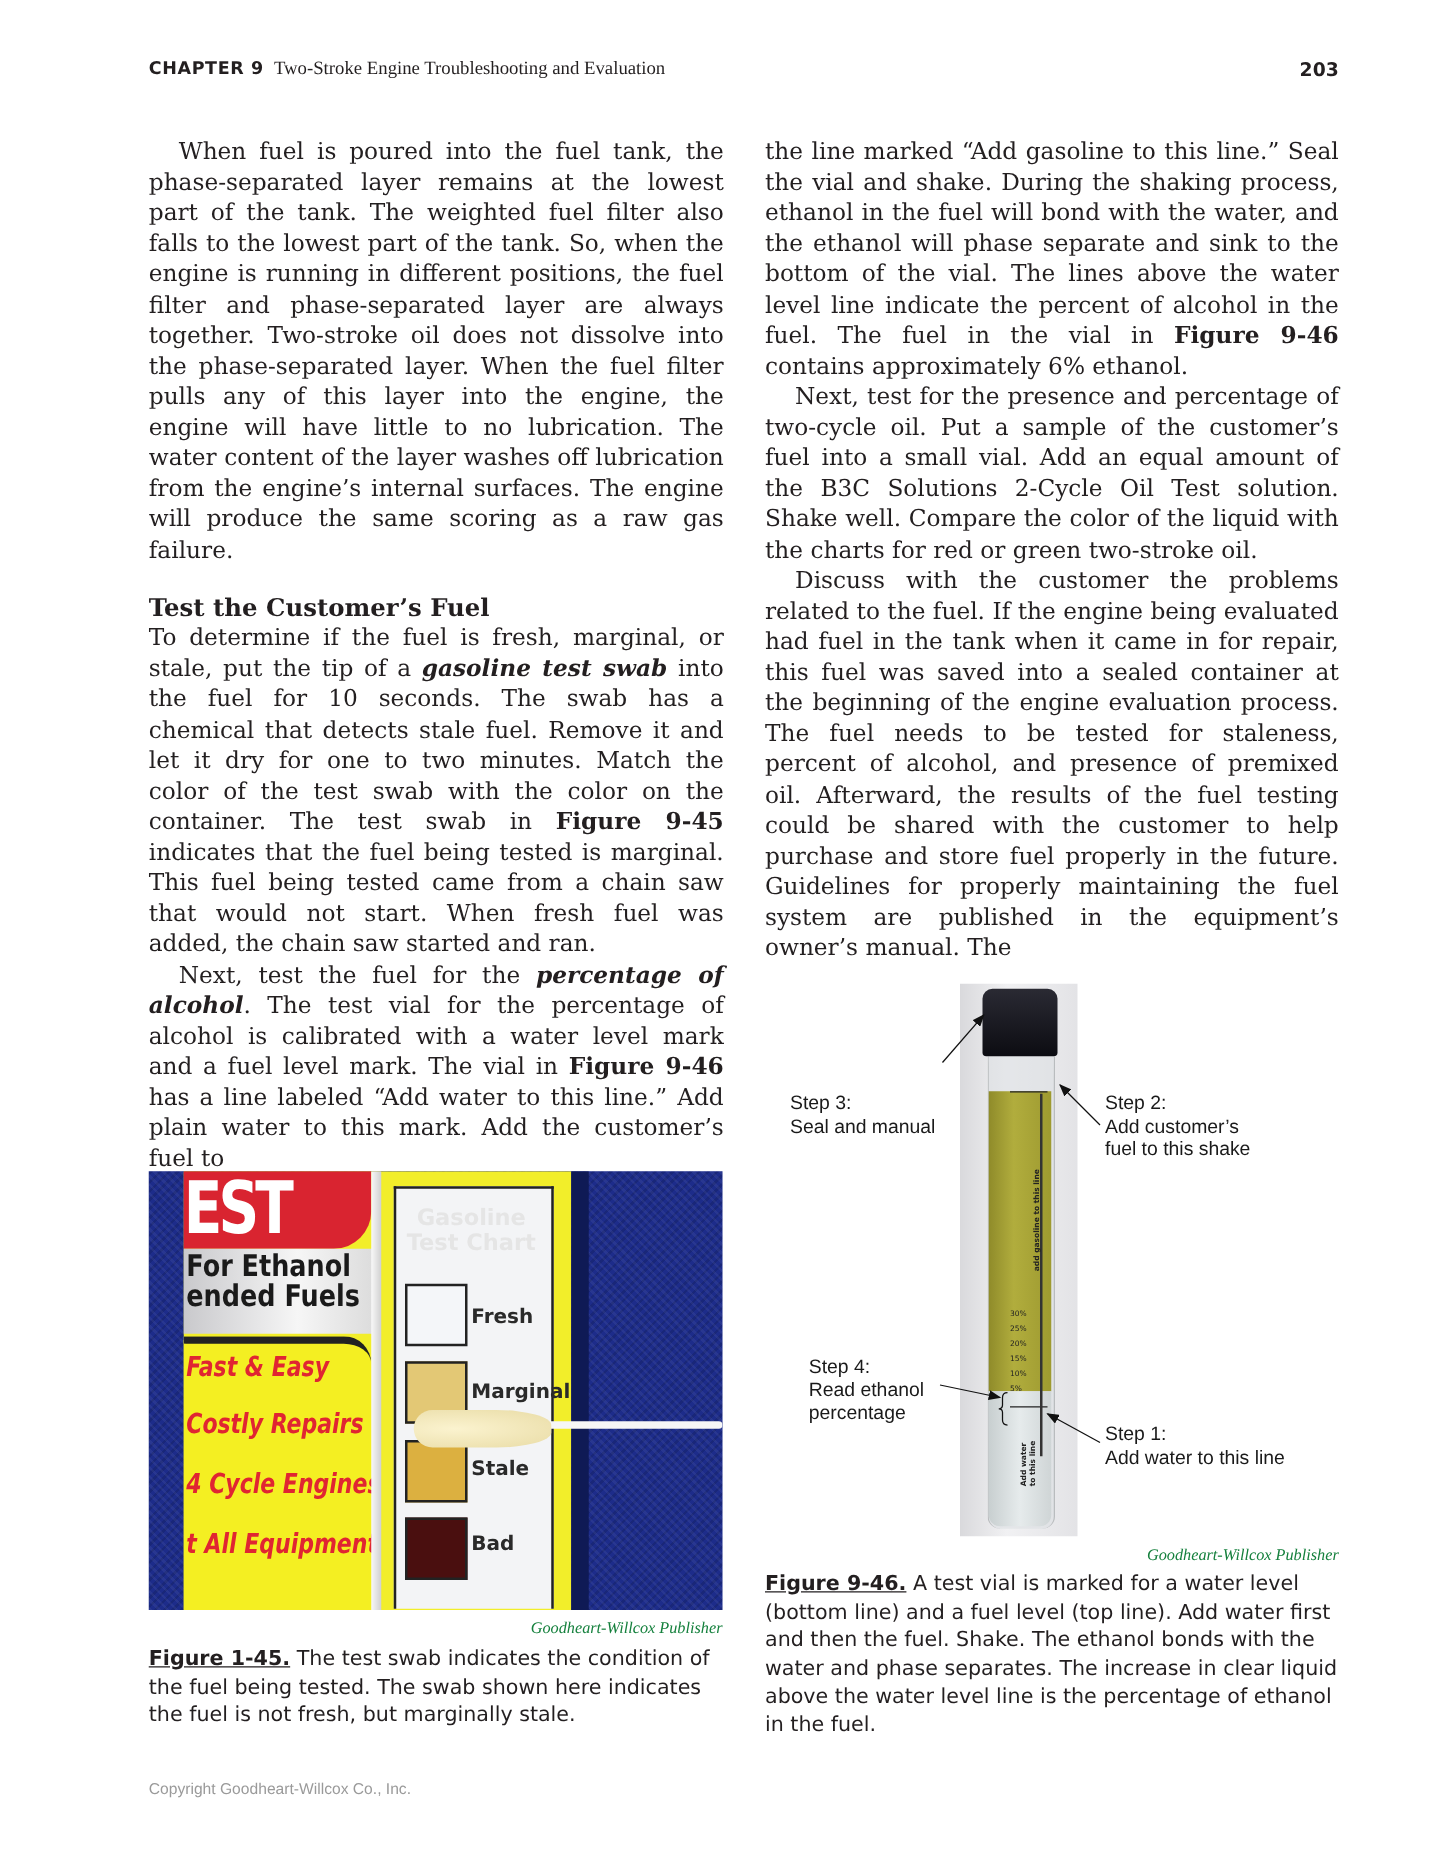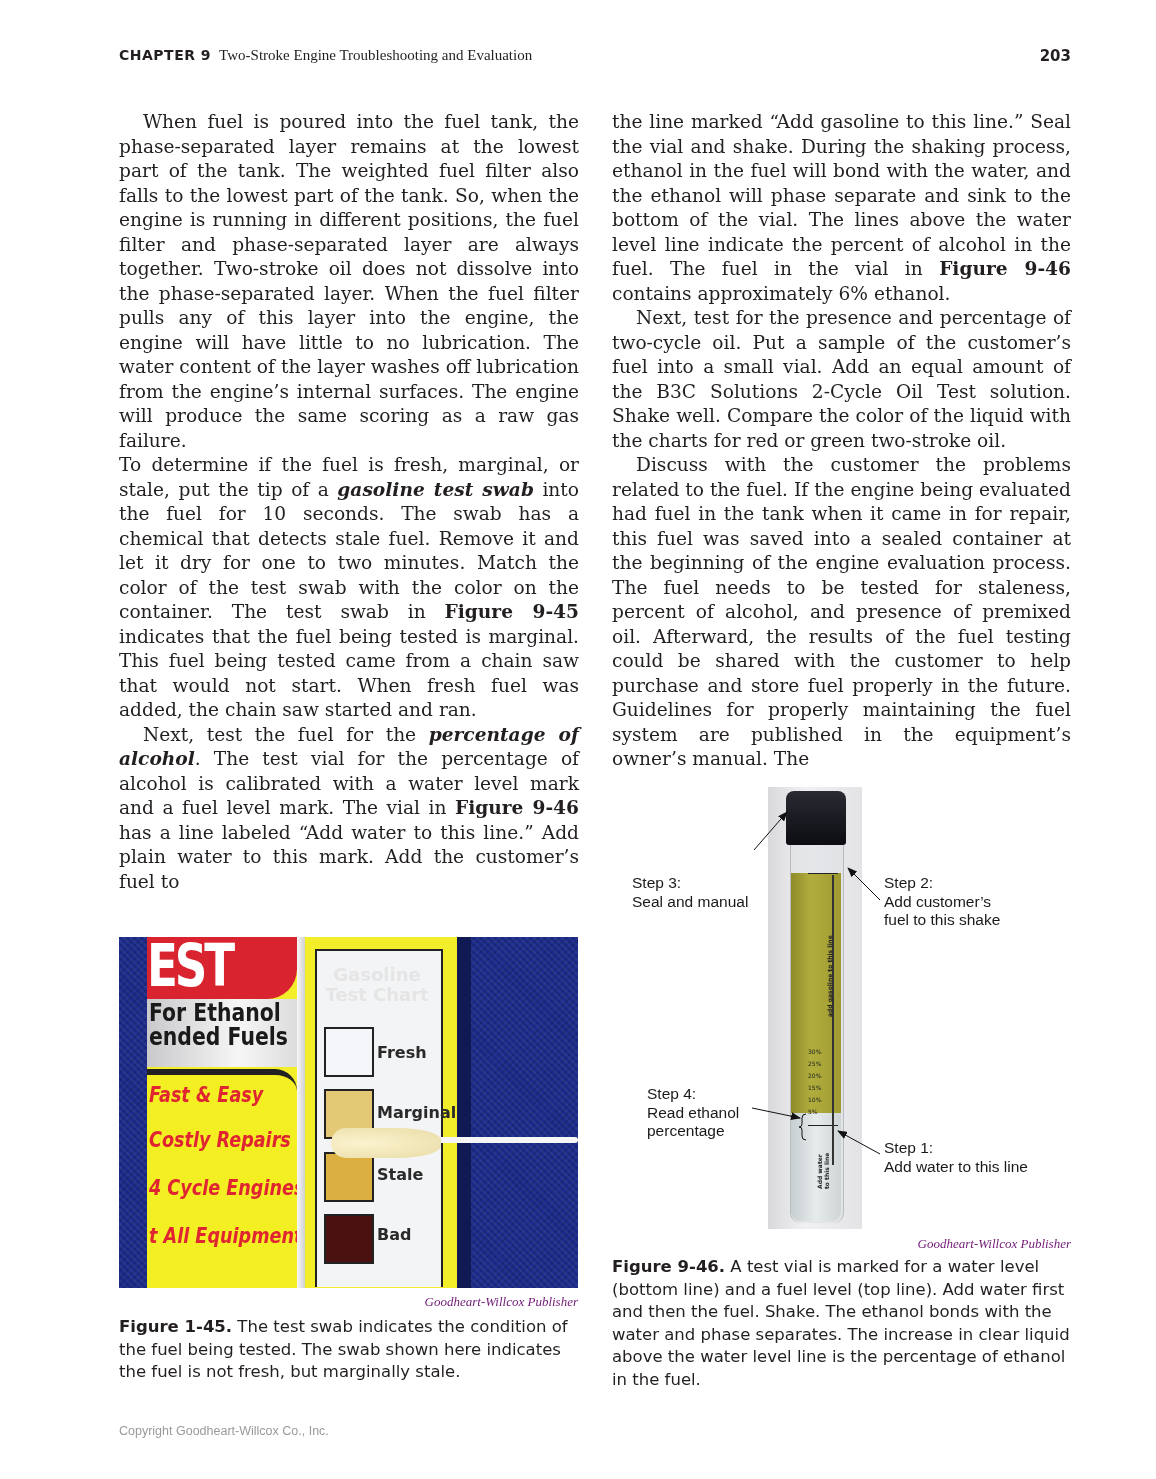"Test the Customer’s Fuel" h3 { html: none -> <h3>Test the Customer’s Fuel</h3> }
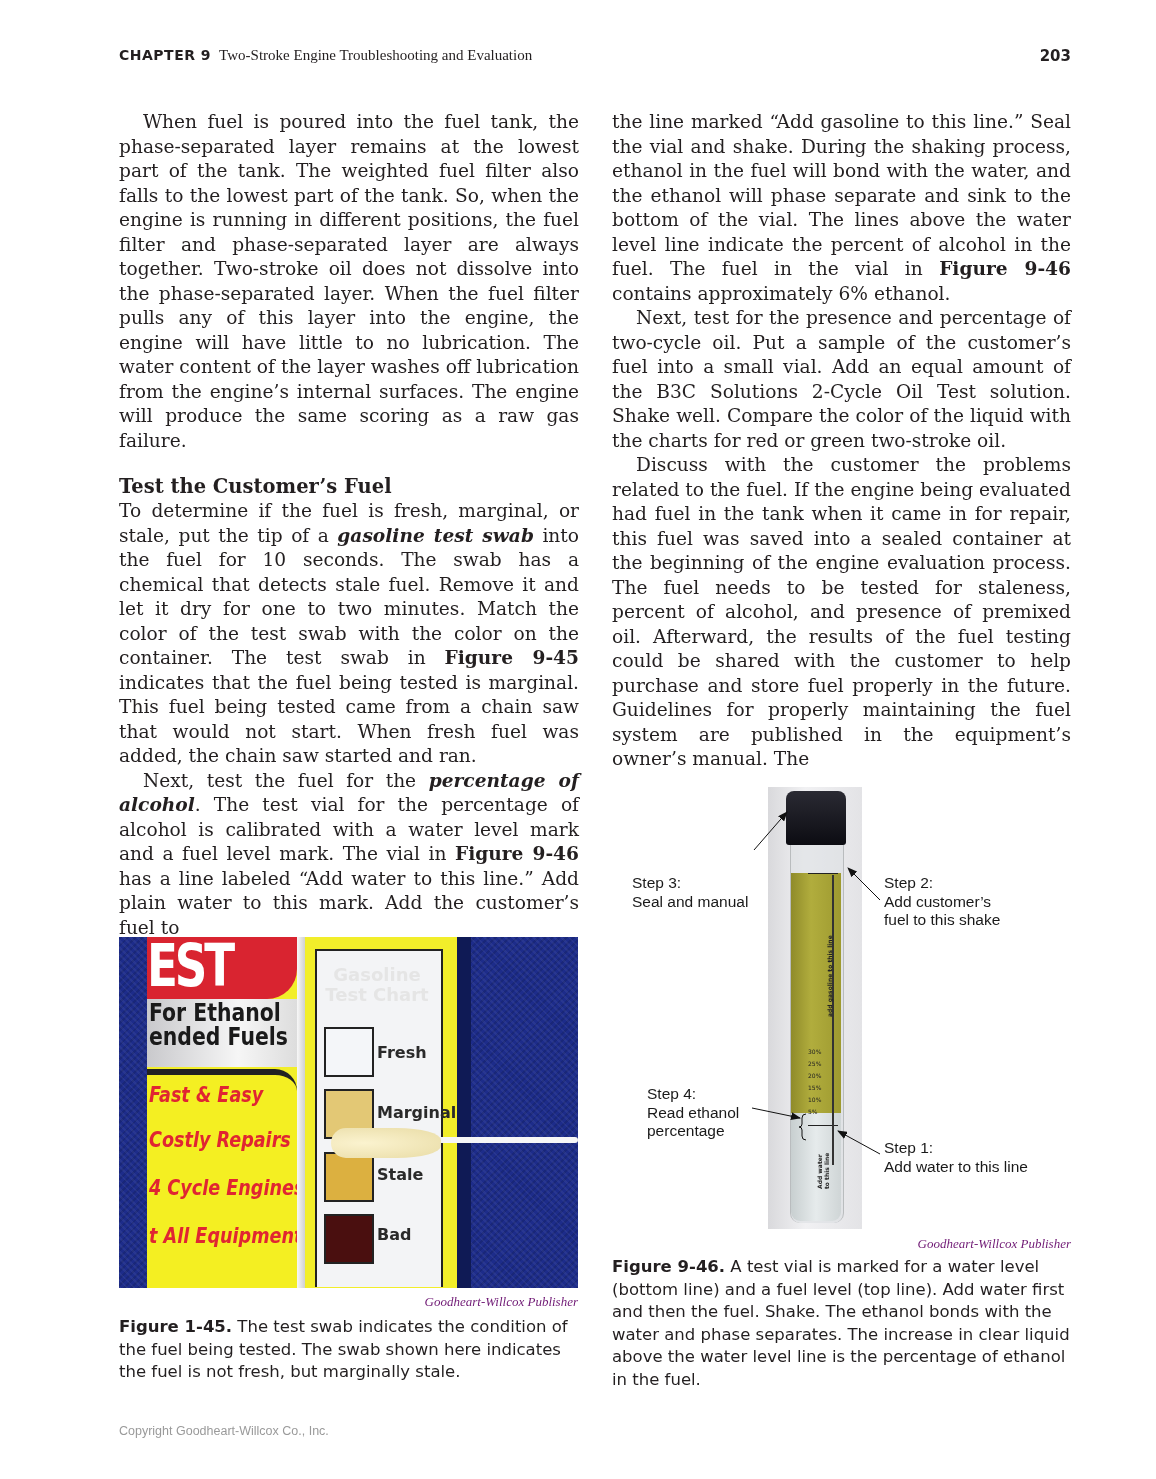"Goodheart-Willcox Publisher" .credit { color: #701a75 -> #15803d }
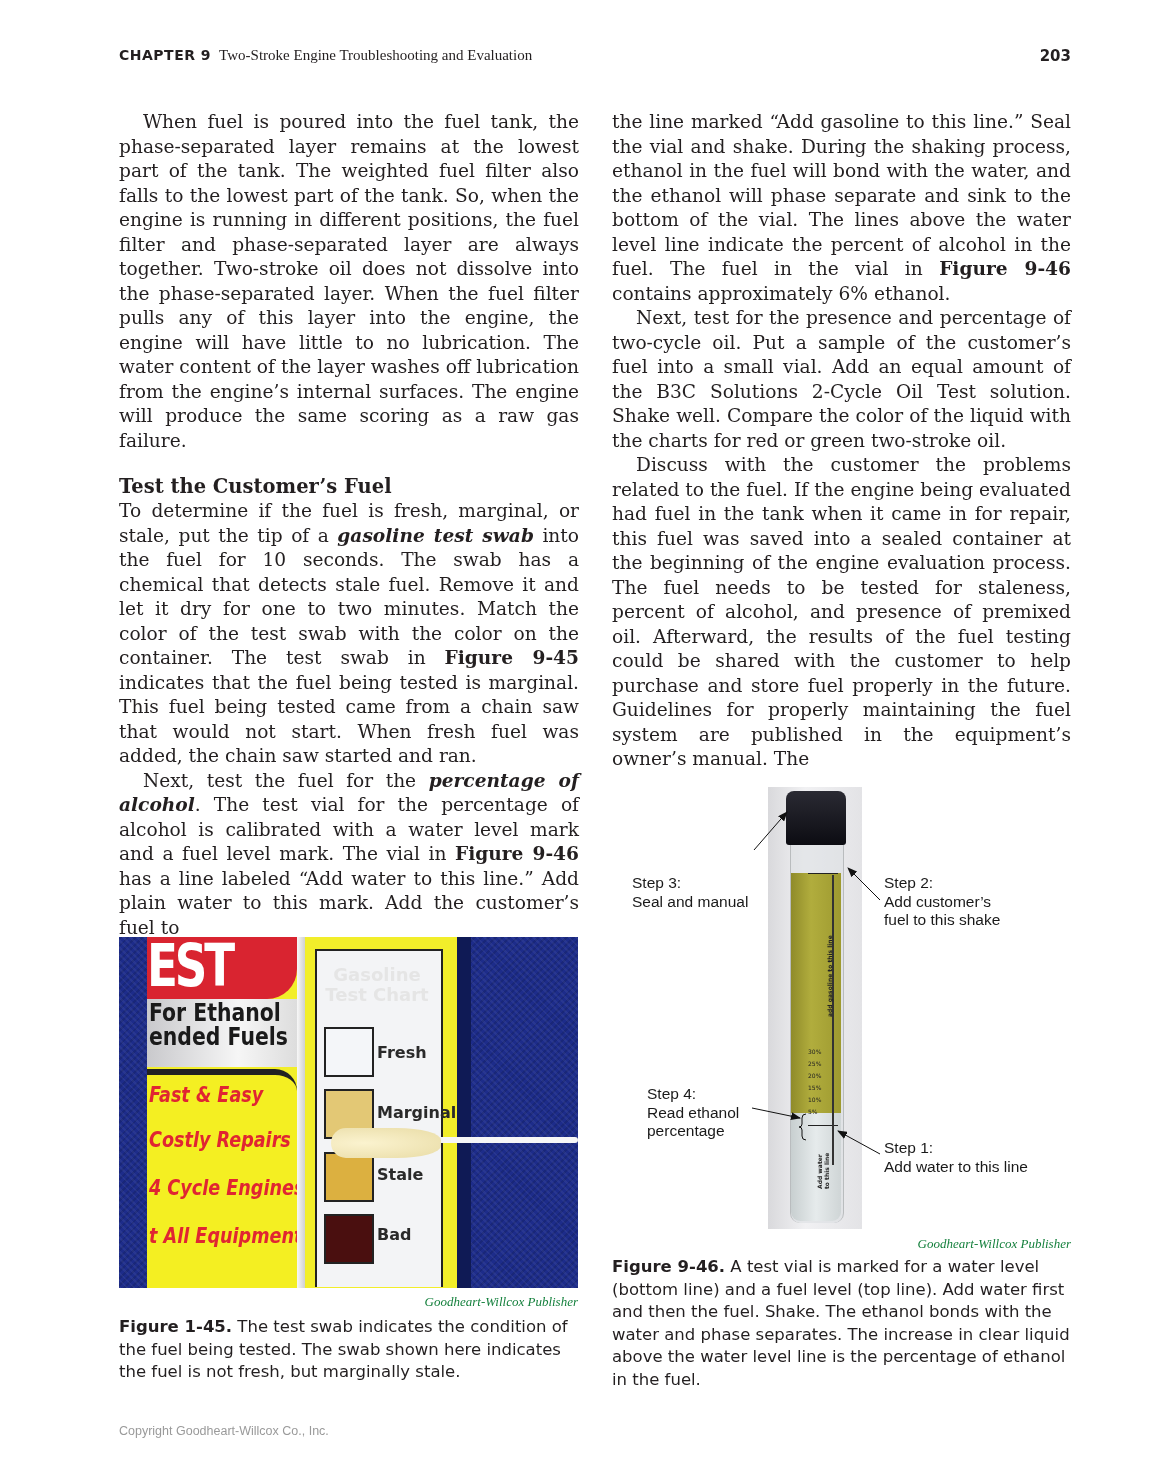"Figure 9-46." .caption .figlabel { text-decoration: none -> underline }
